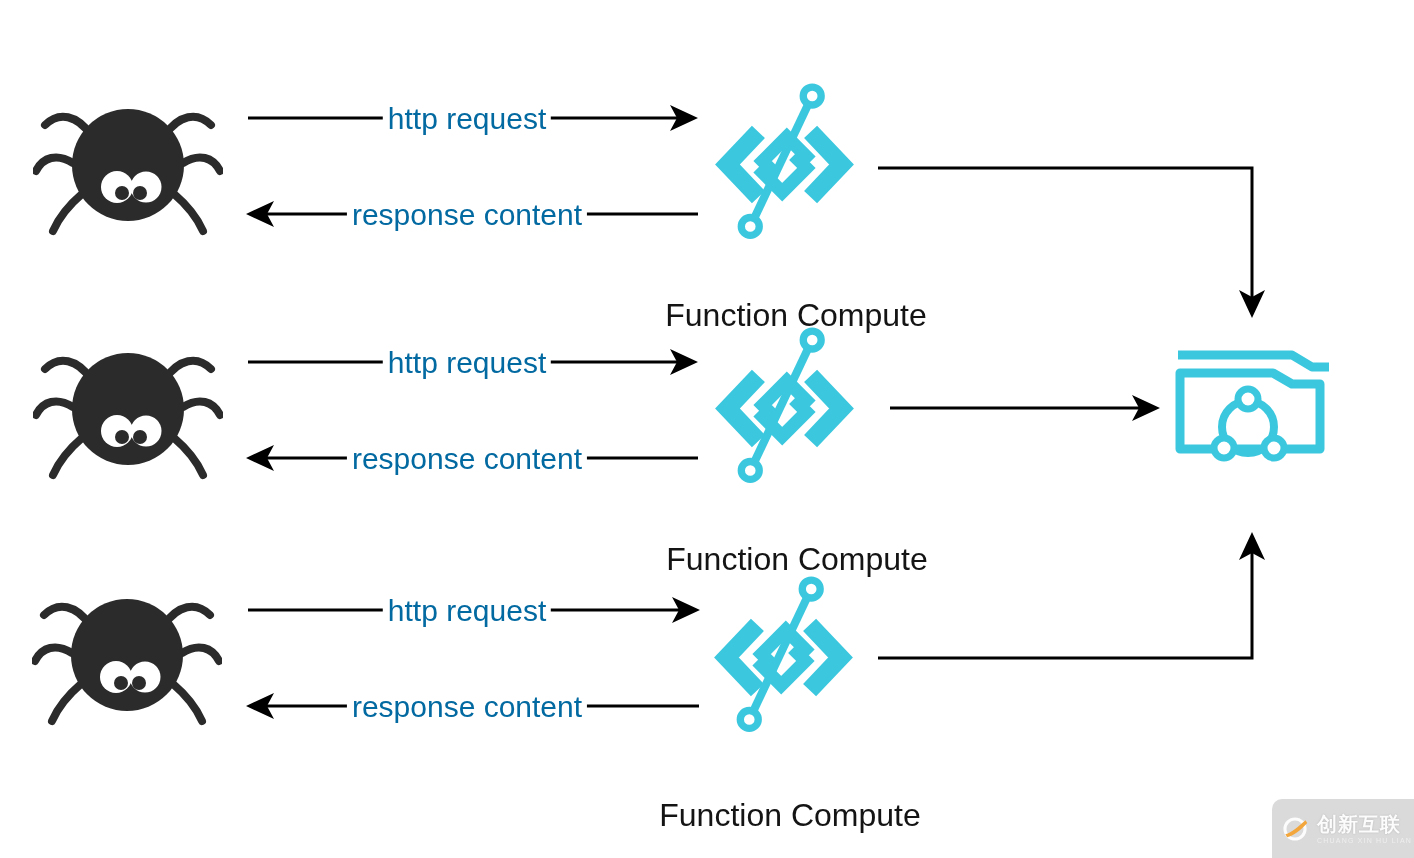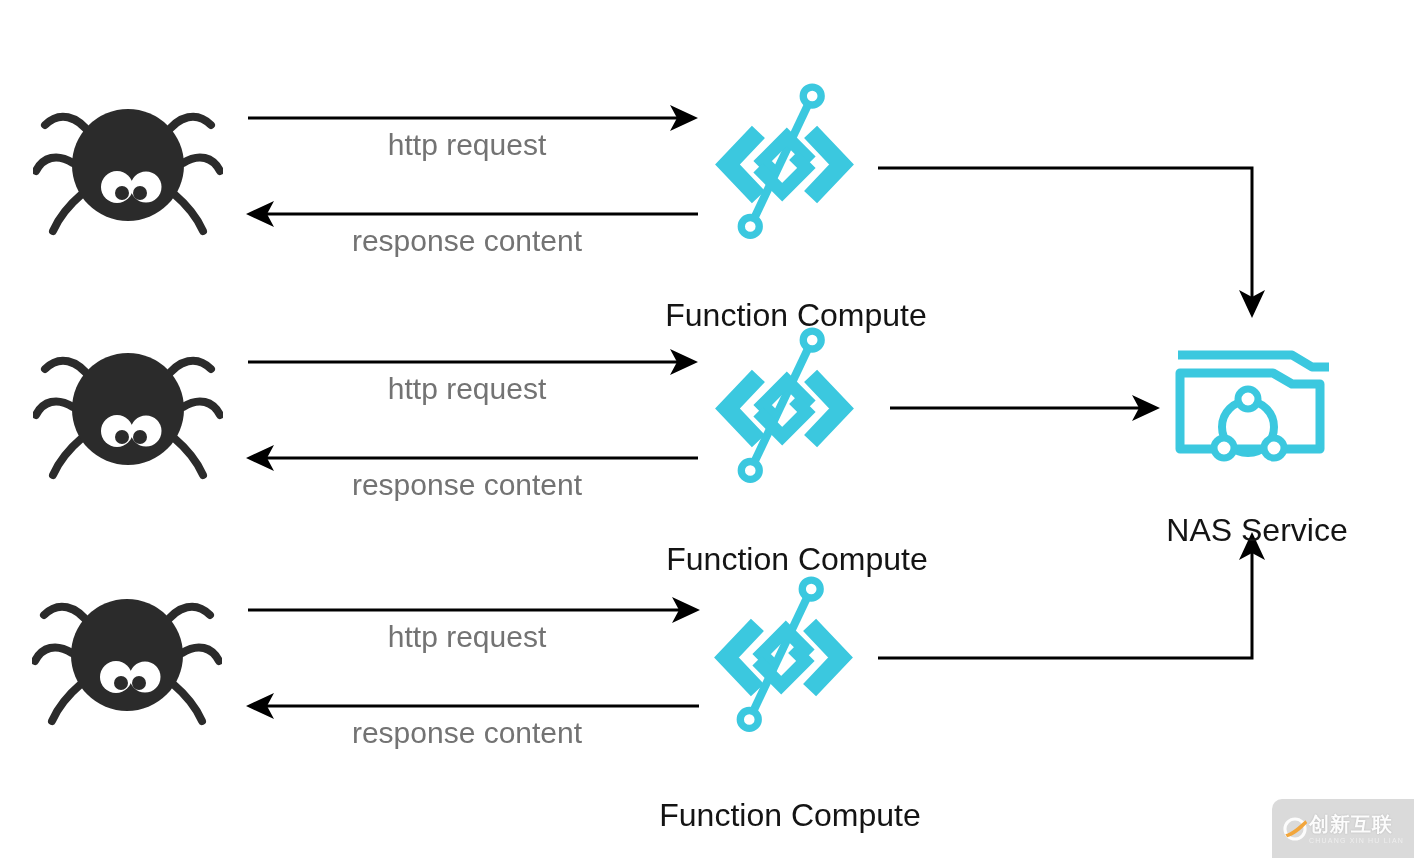"http request" .arrow-label { color: #737373 -> #0369a1; margin-top: 26px -> none }
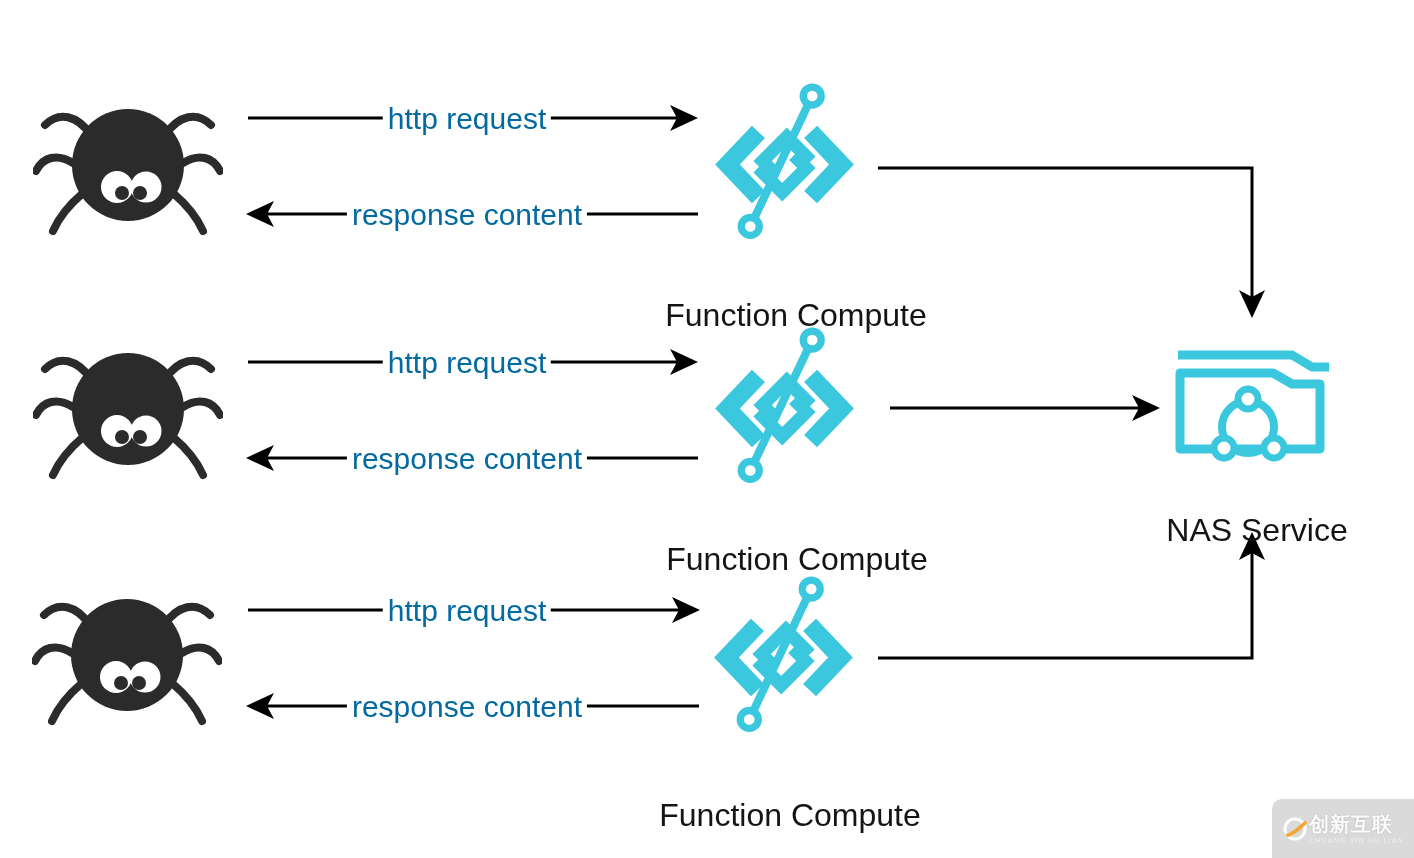"NAS Service" div.node-label { html: <div>NAS Service</div> -> none }
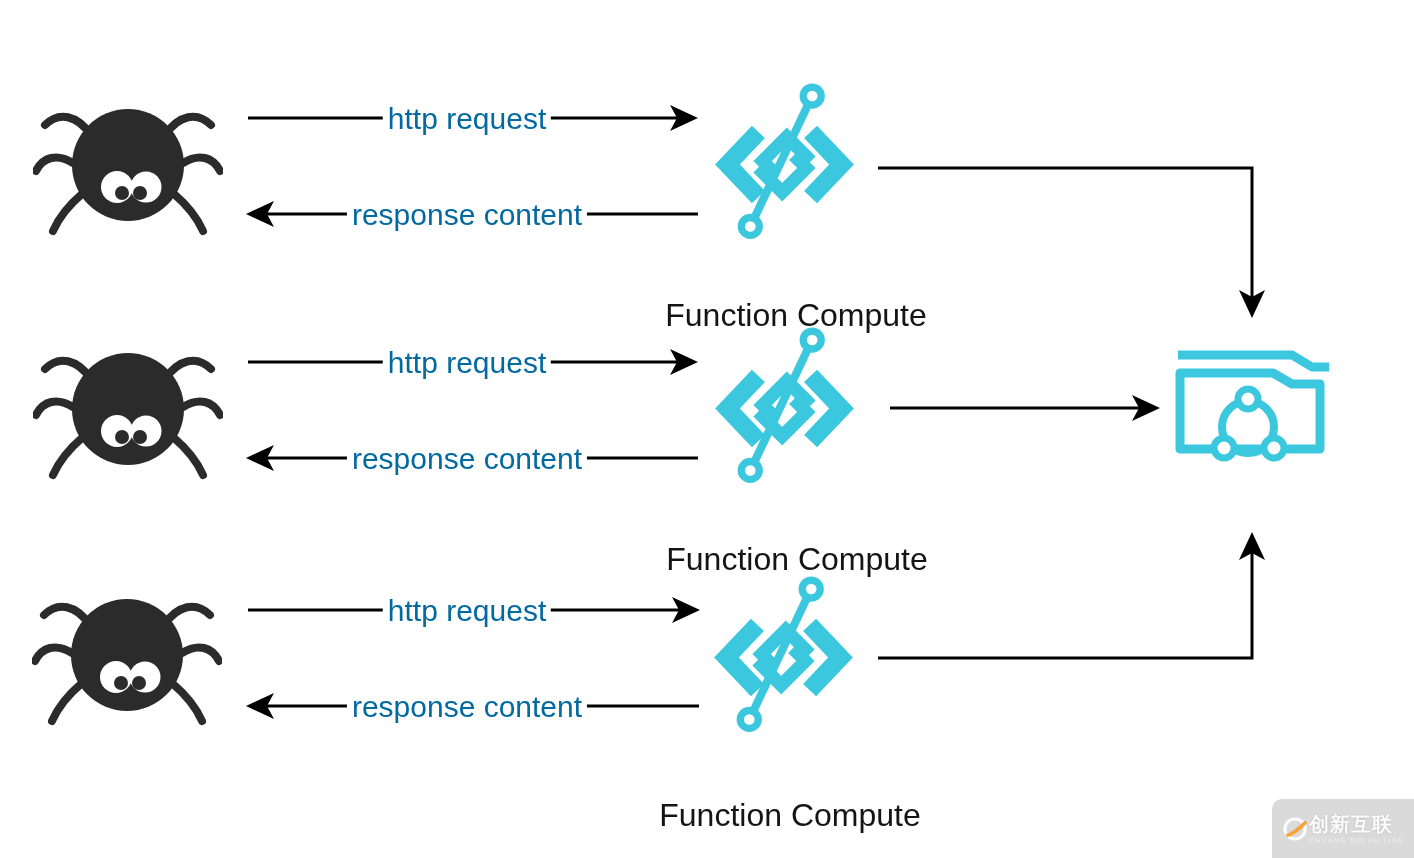"创新互联" #watermark { gap: none -> 8px }
